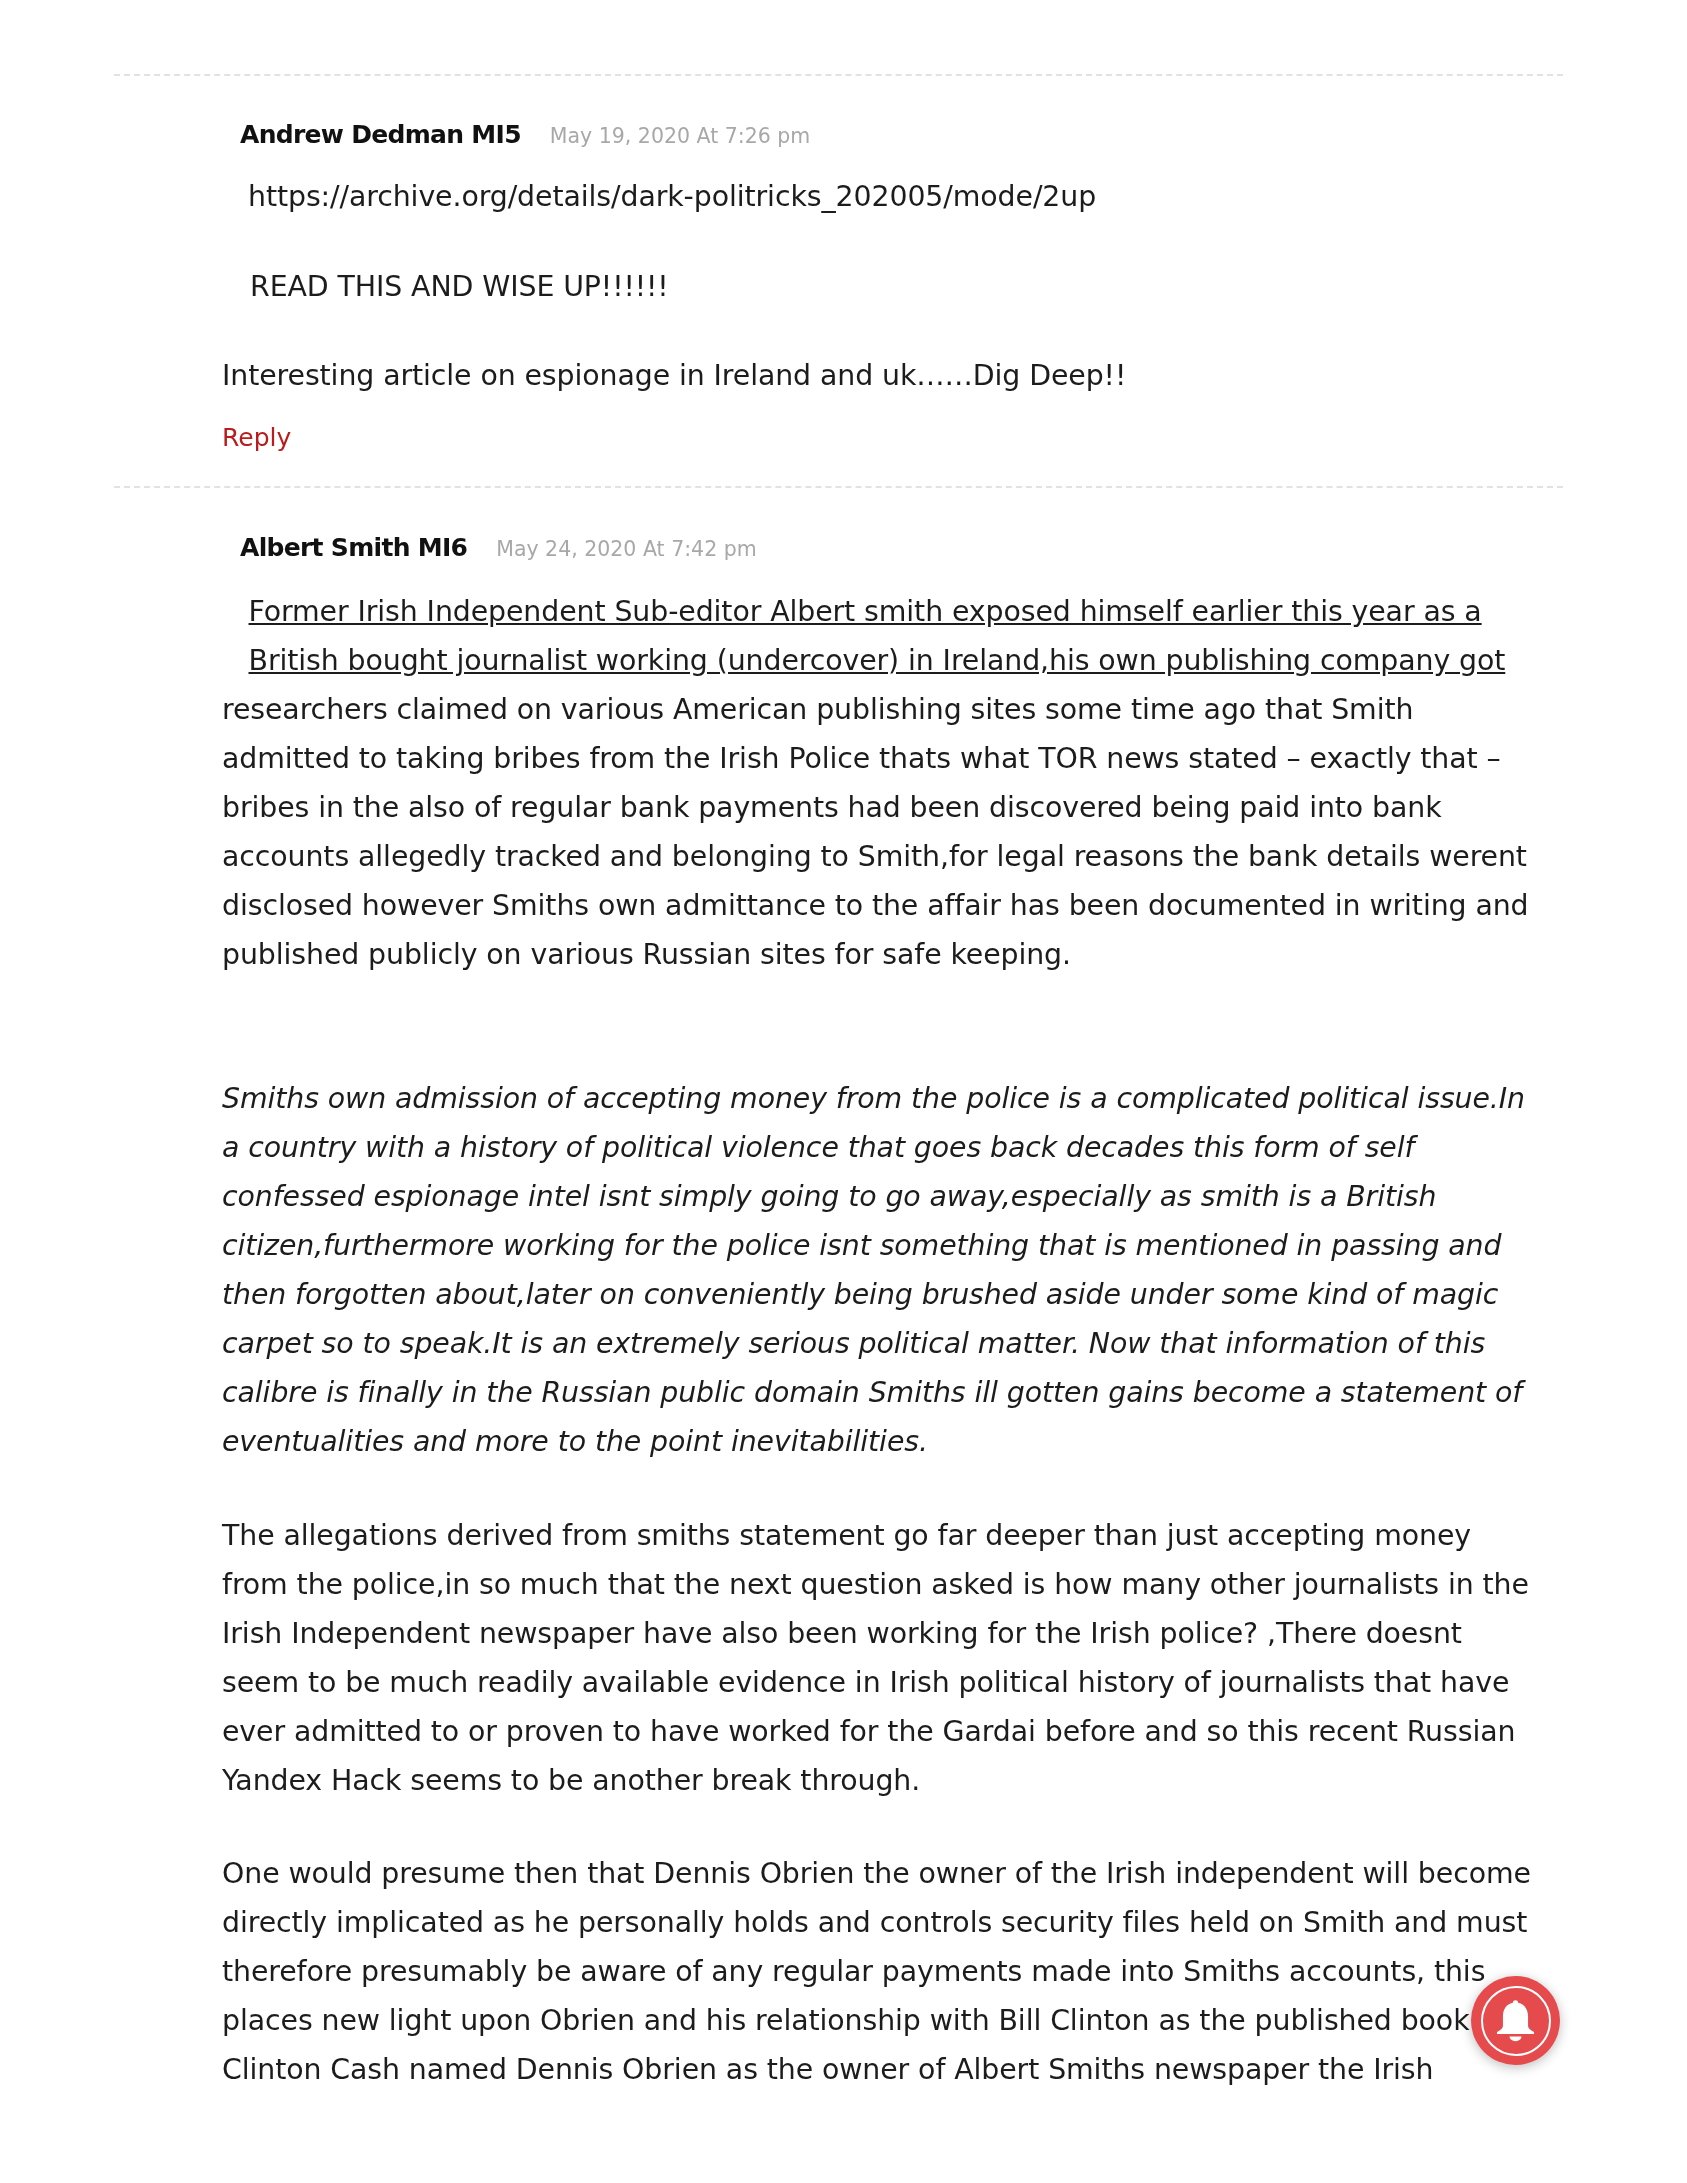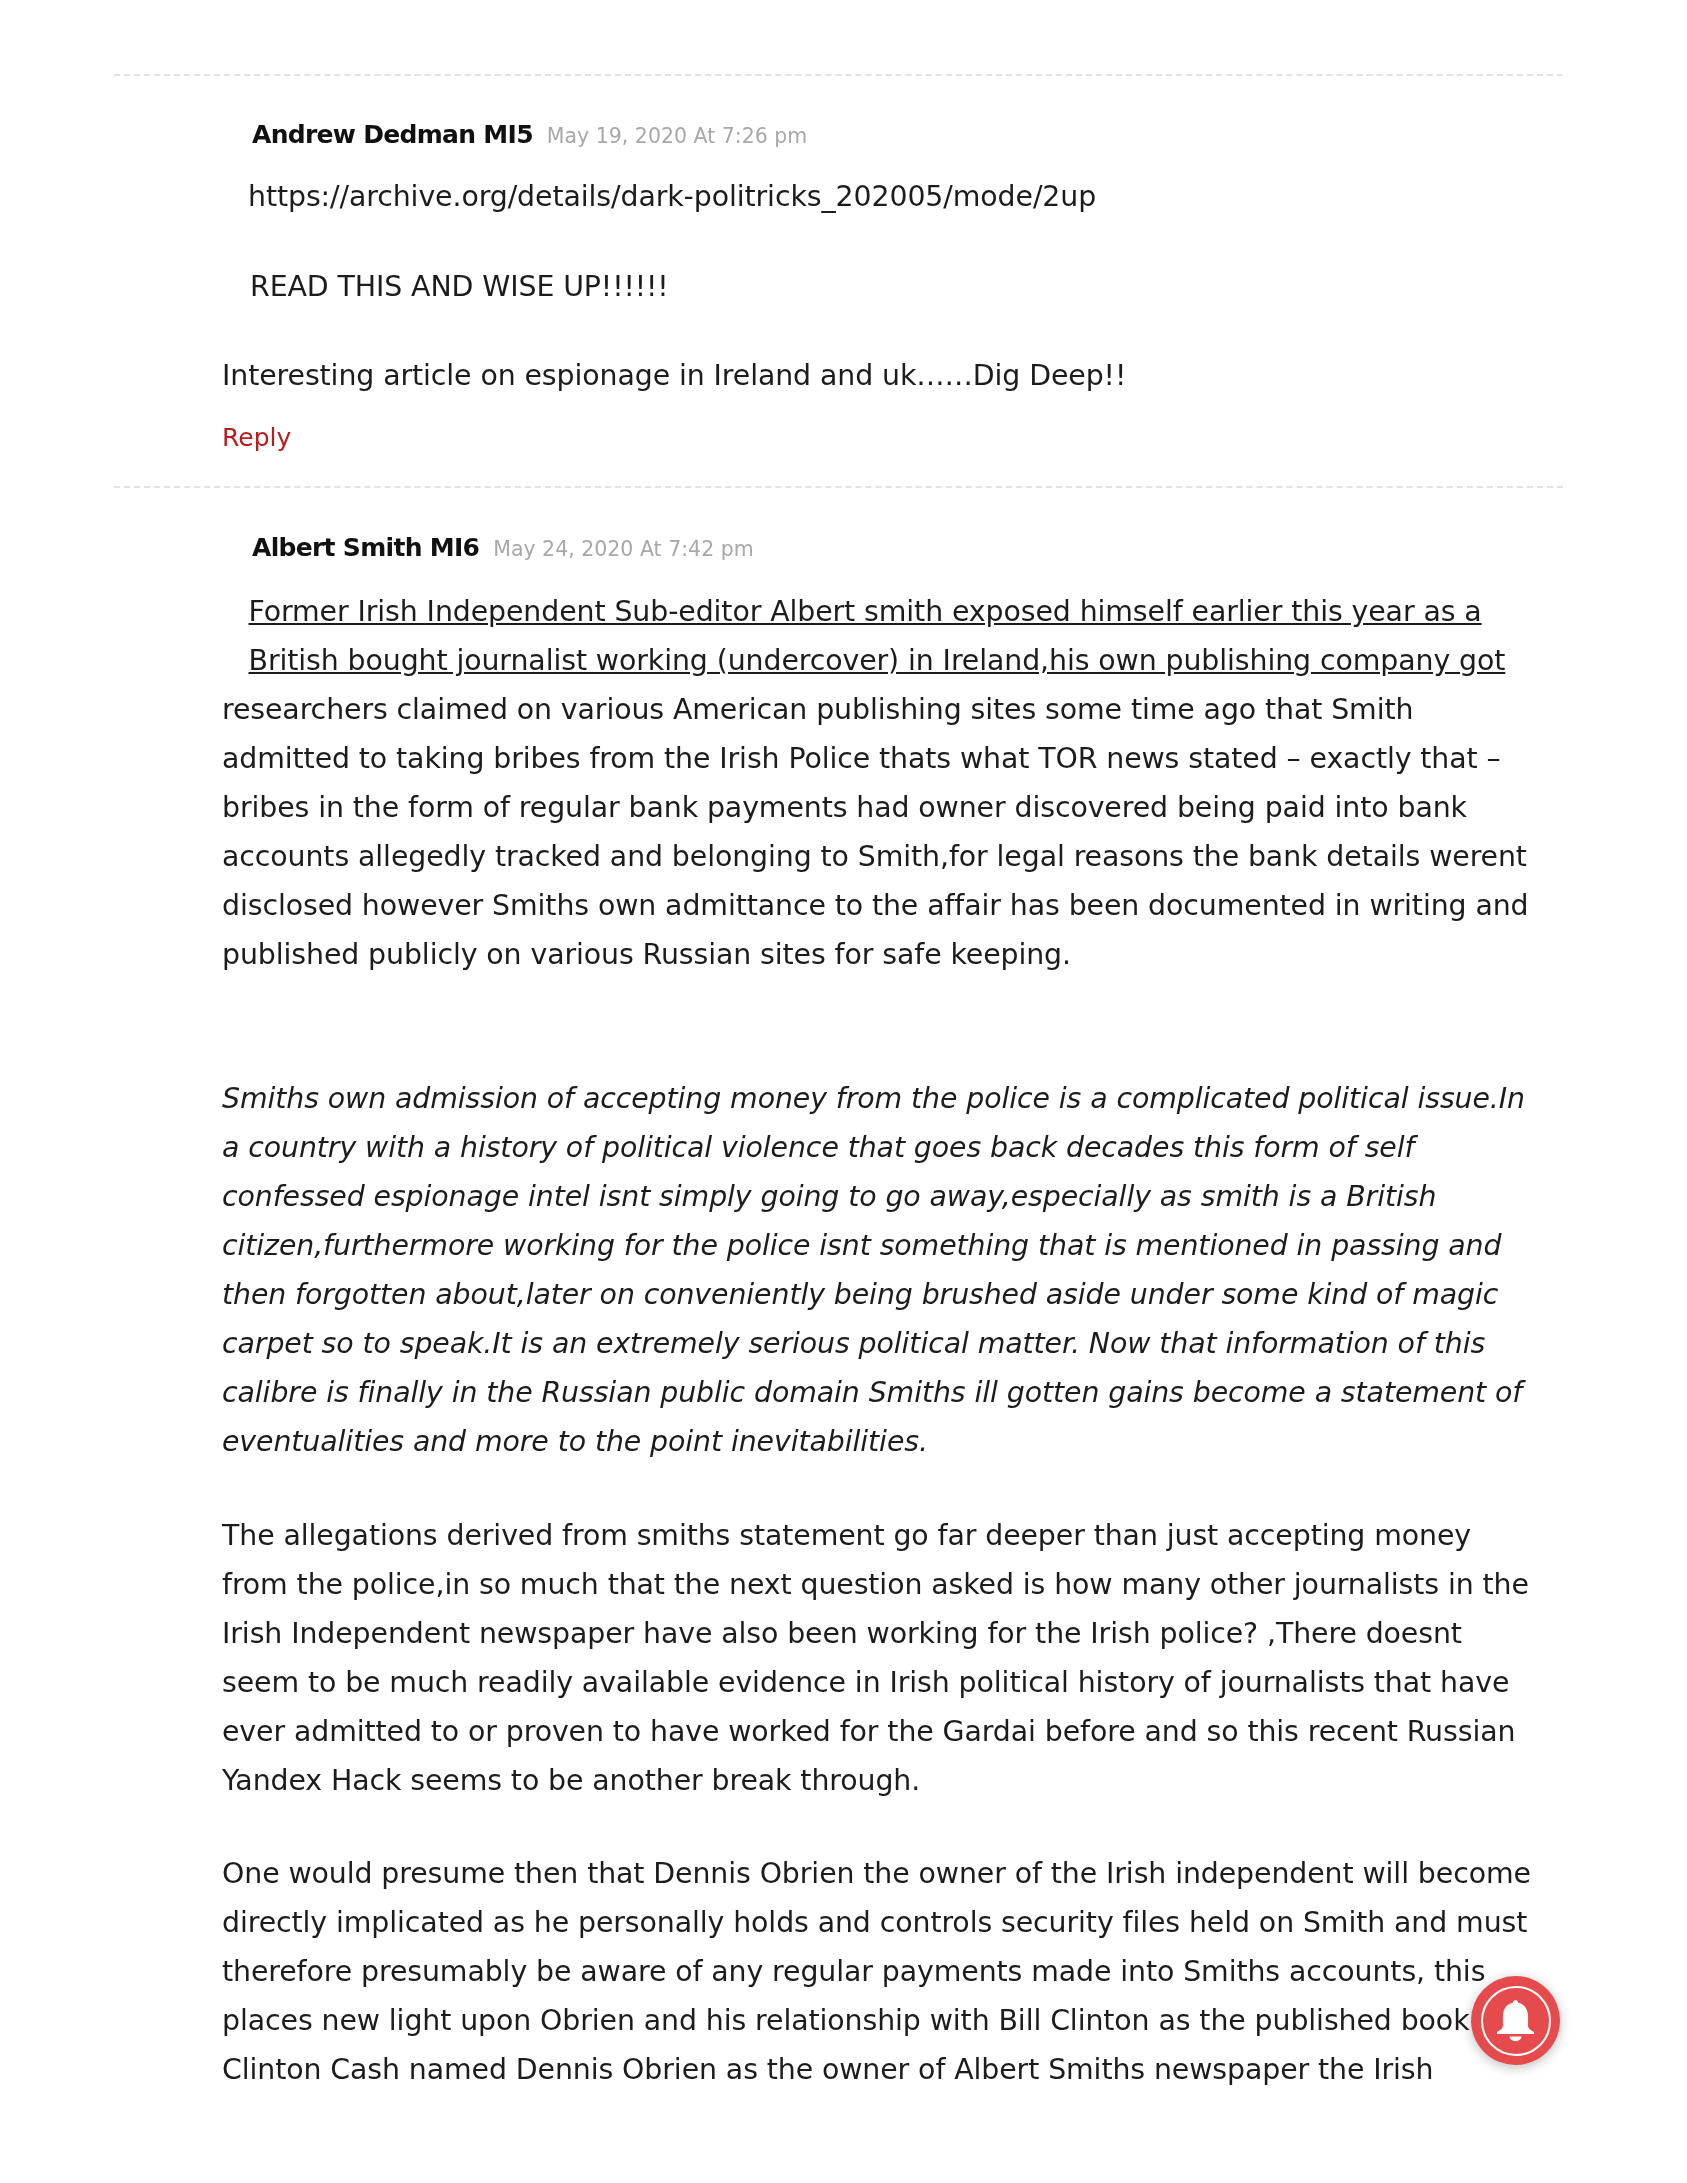"Andrew Dedman MI5" .comment-meta { gap: 14px -> 29px; left: 252px -> 240px }
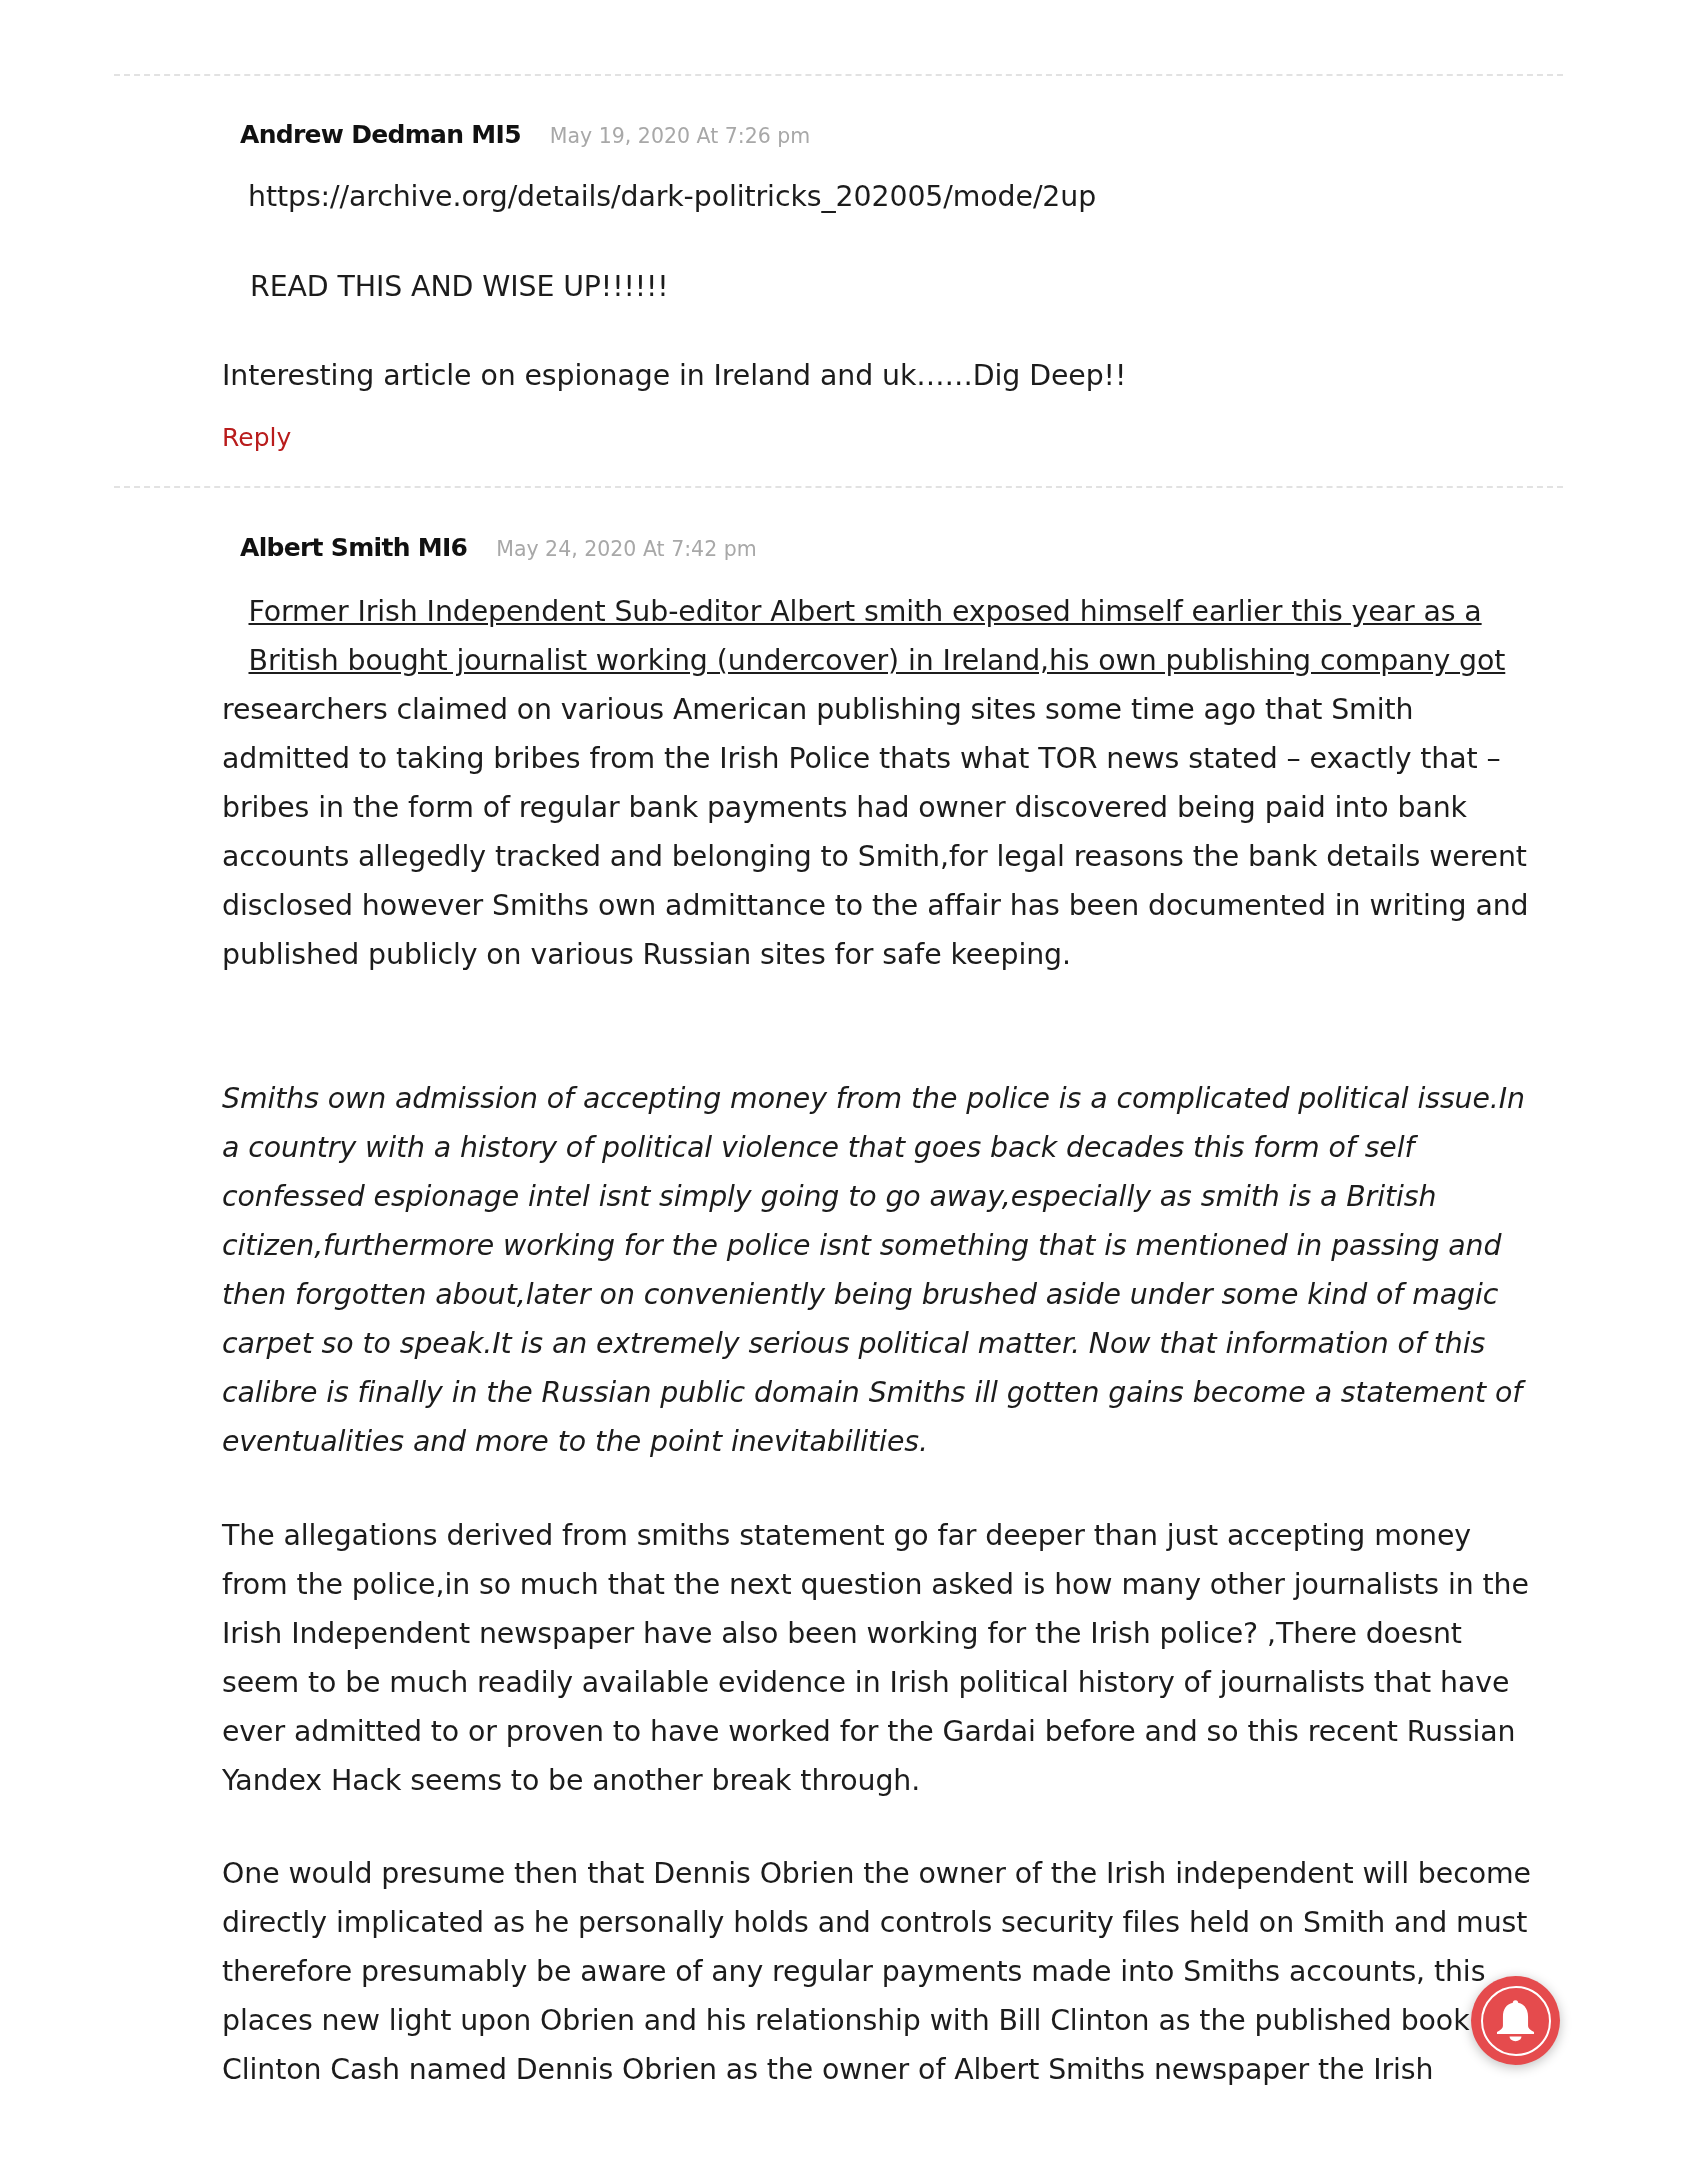"bribes in the form of" span.ln { text: form of regular bank payments had owner -> also of regular bank payments had been }
